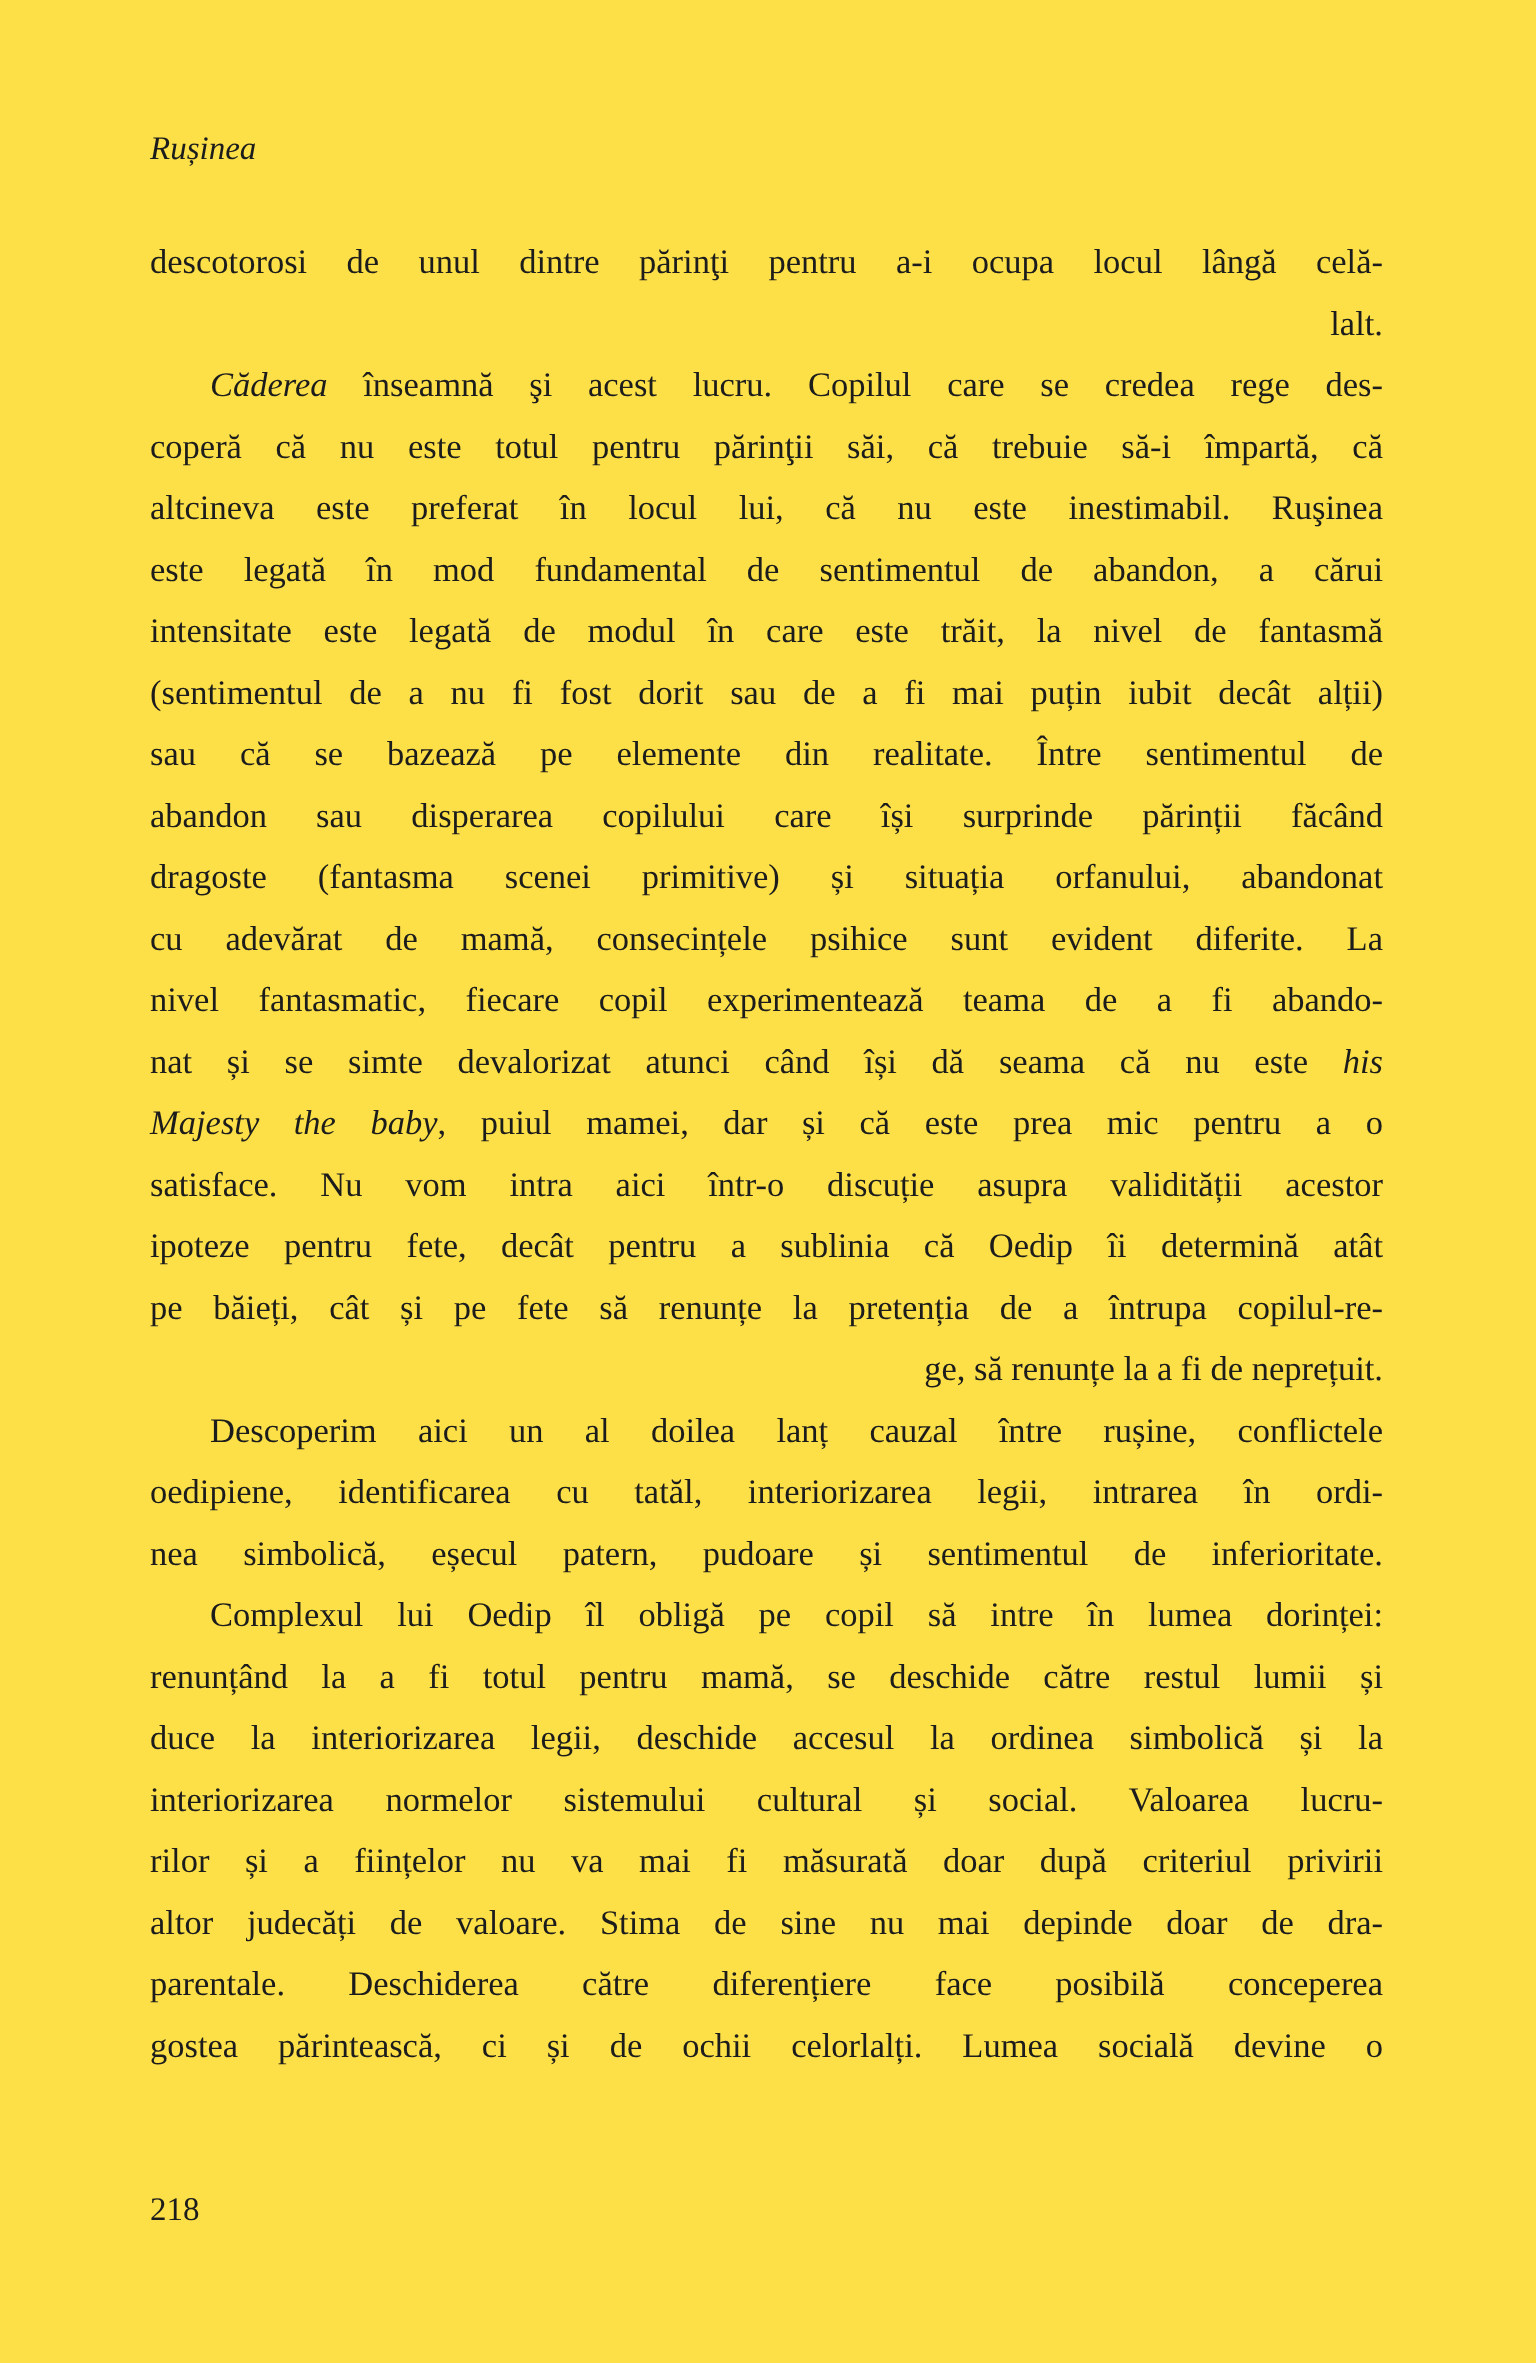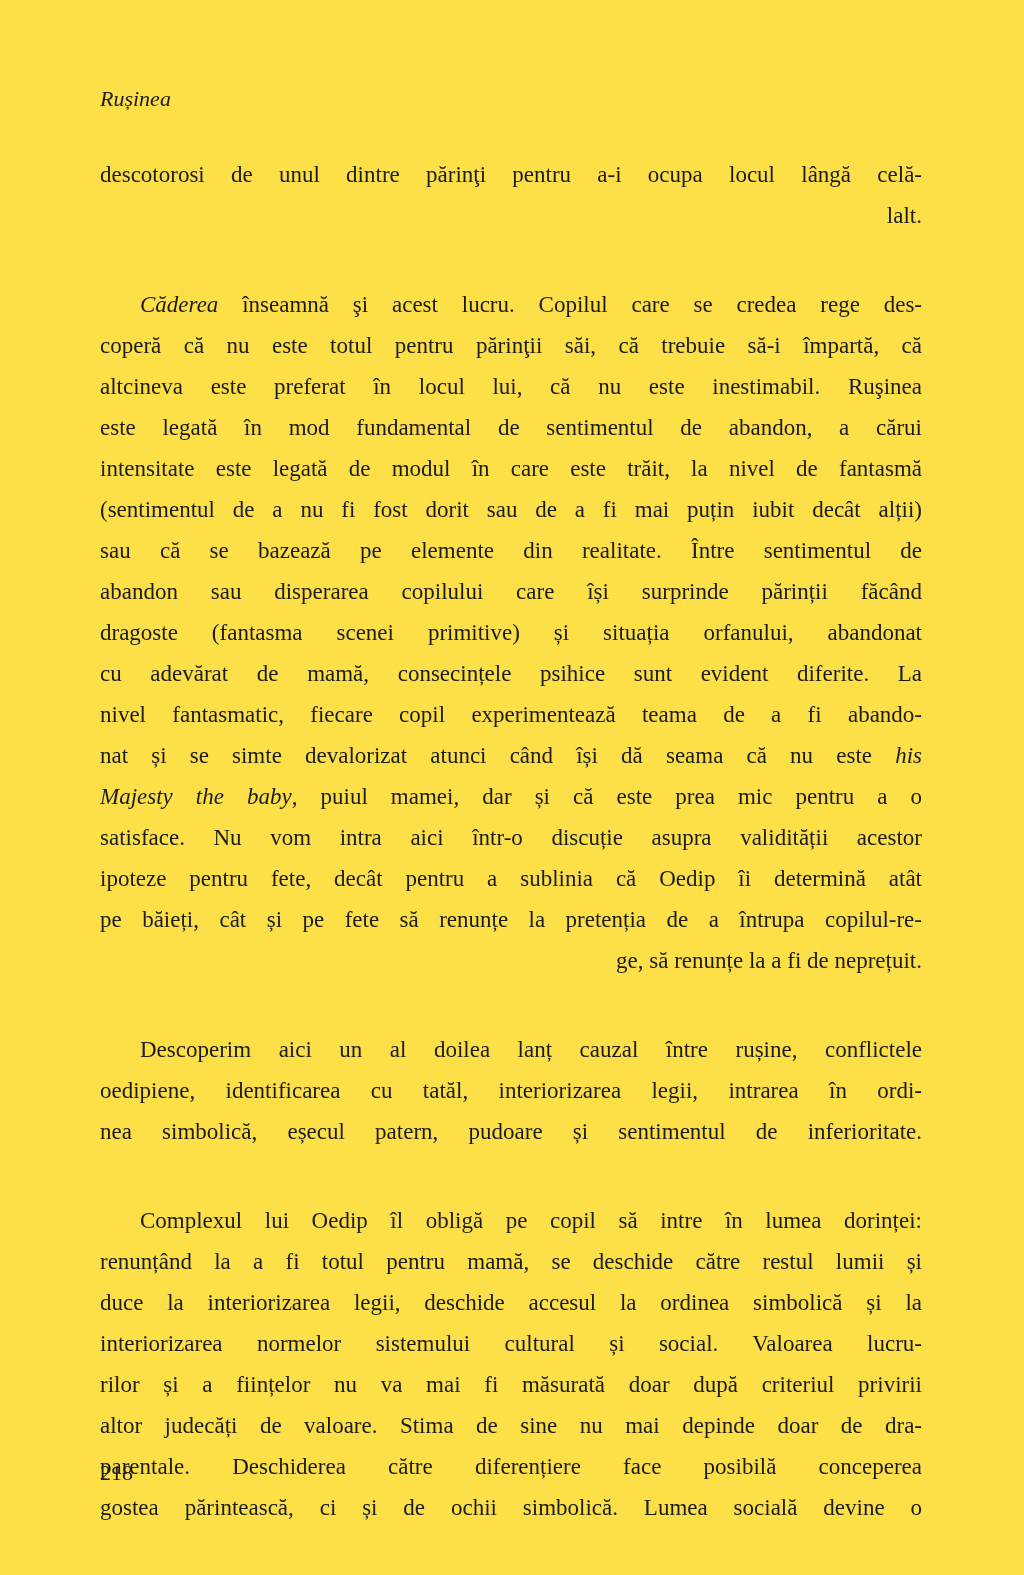"Căderea înseamnă şi acest lucru." .line.indent { margin-top: 48px -> none }
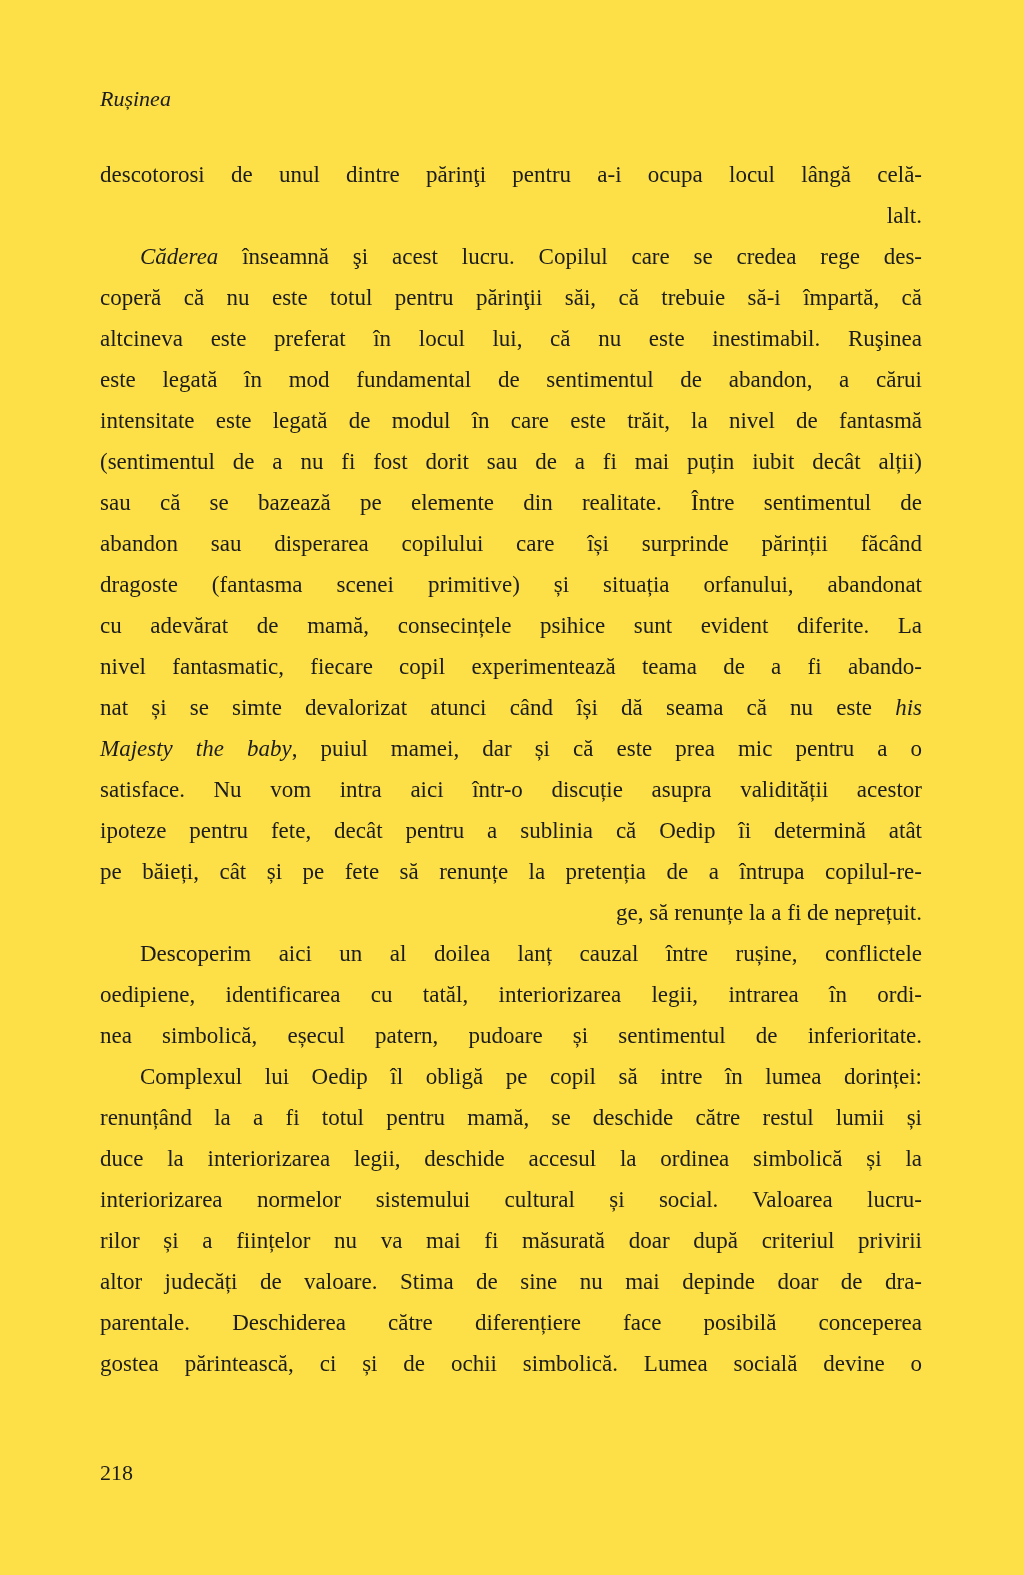"gostea părintească, ci și de" div.line { text: simbolică -> celorlalți }
